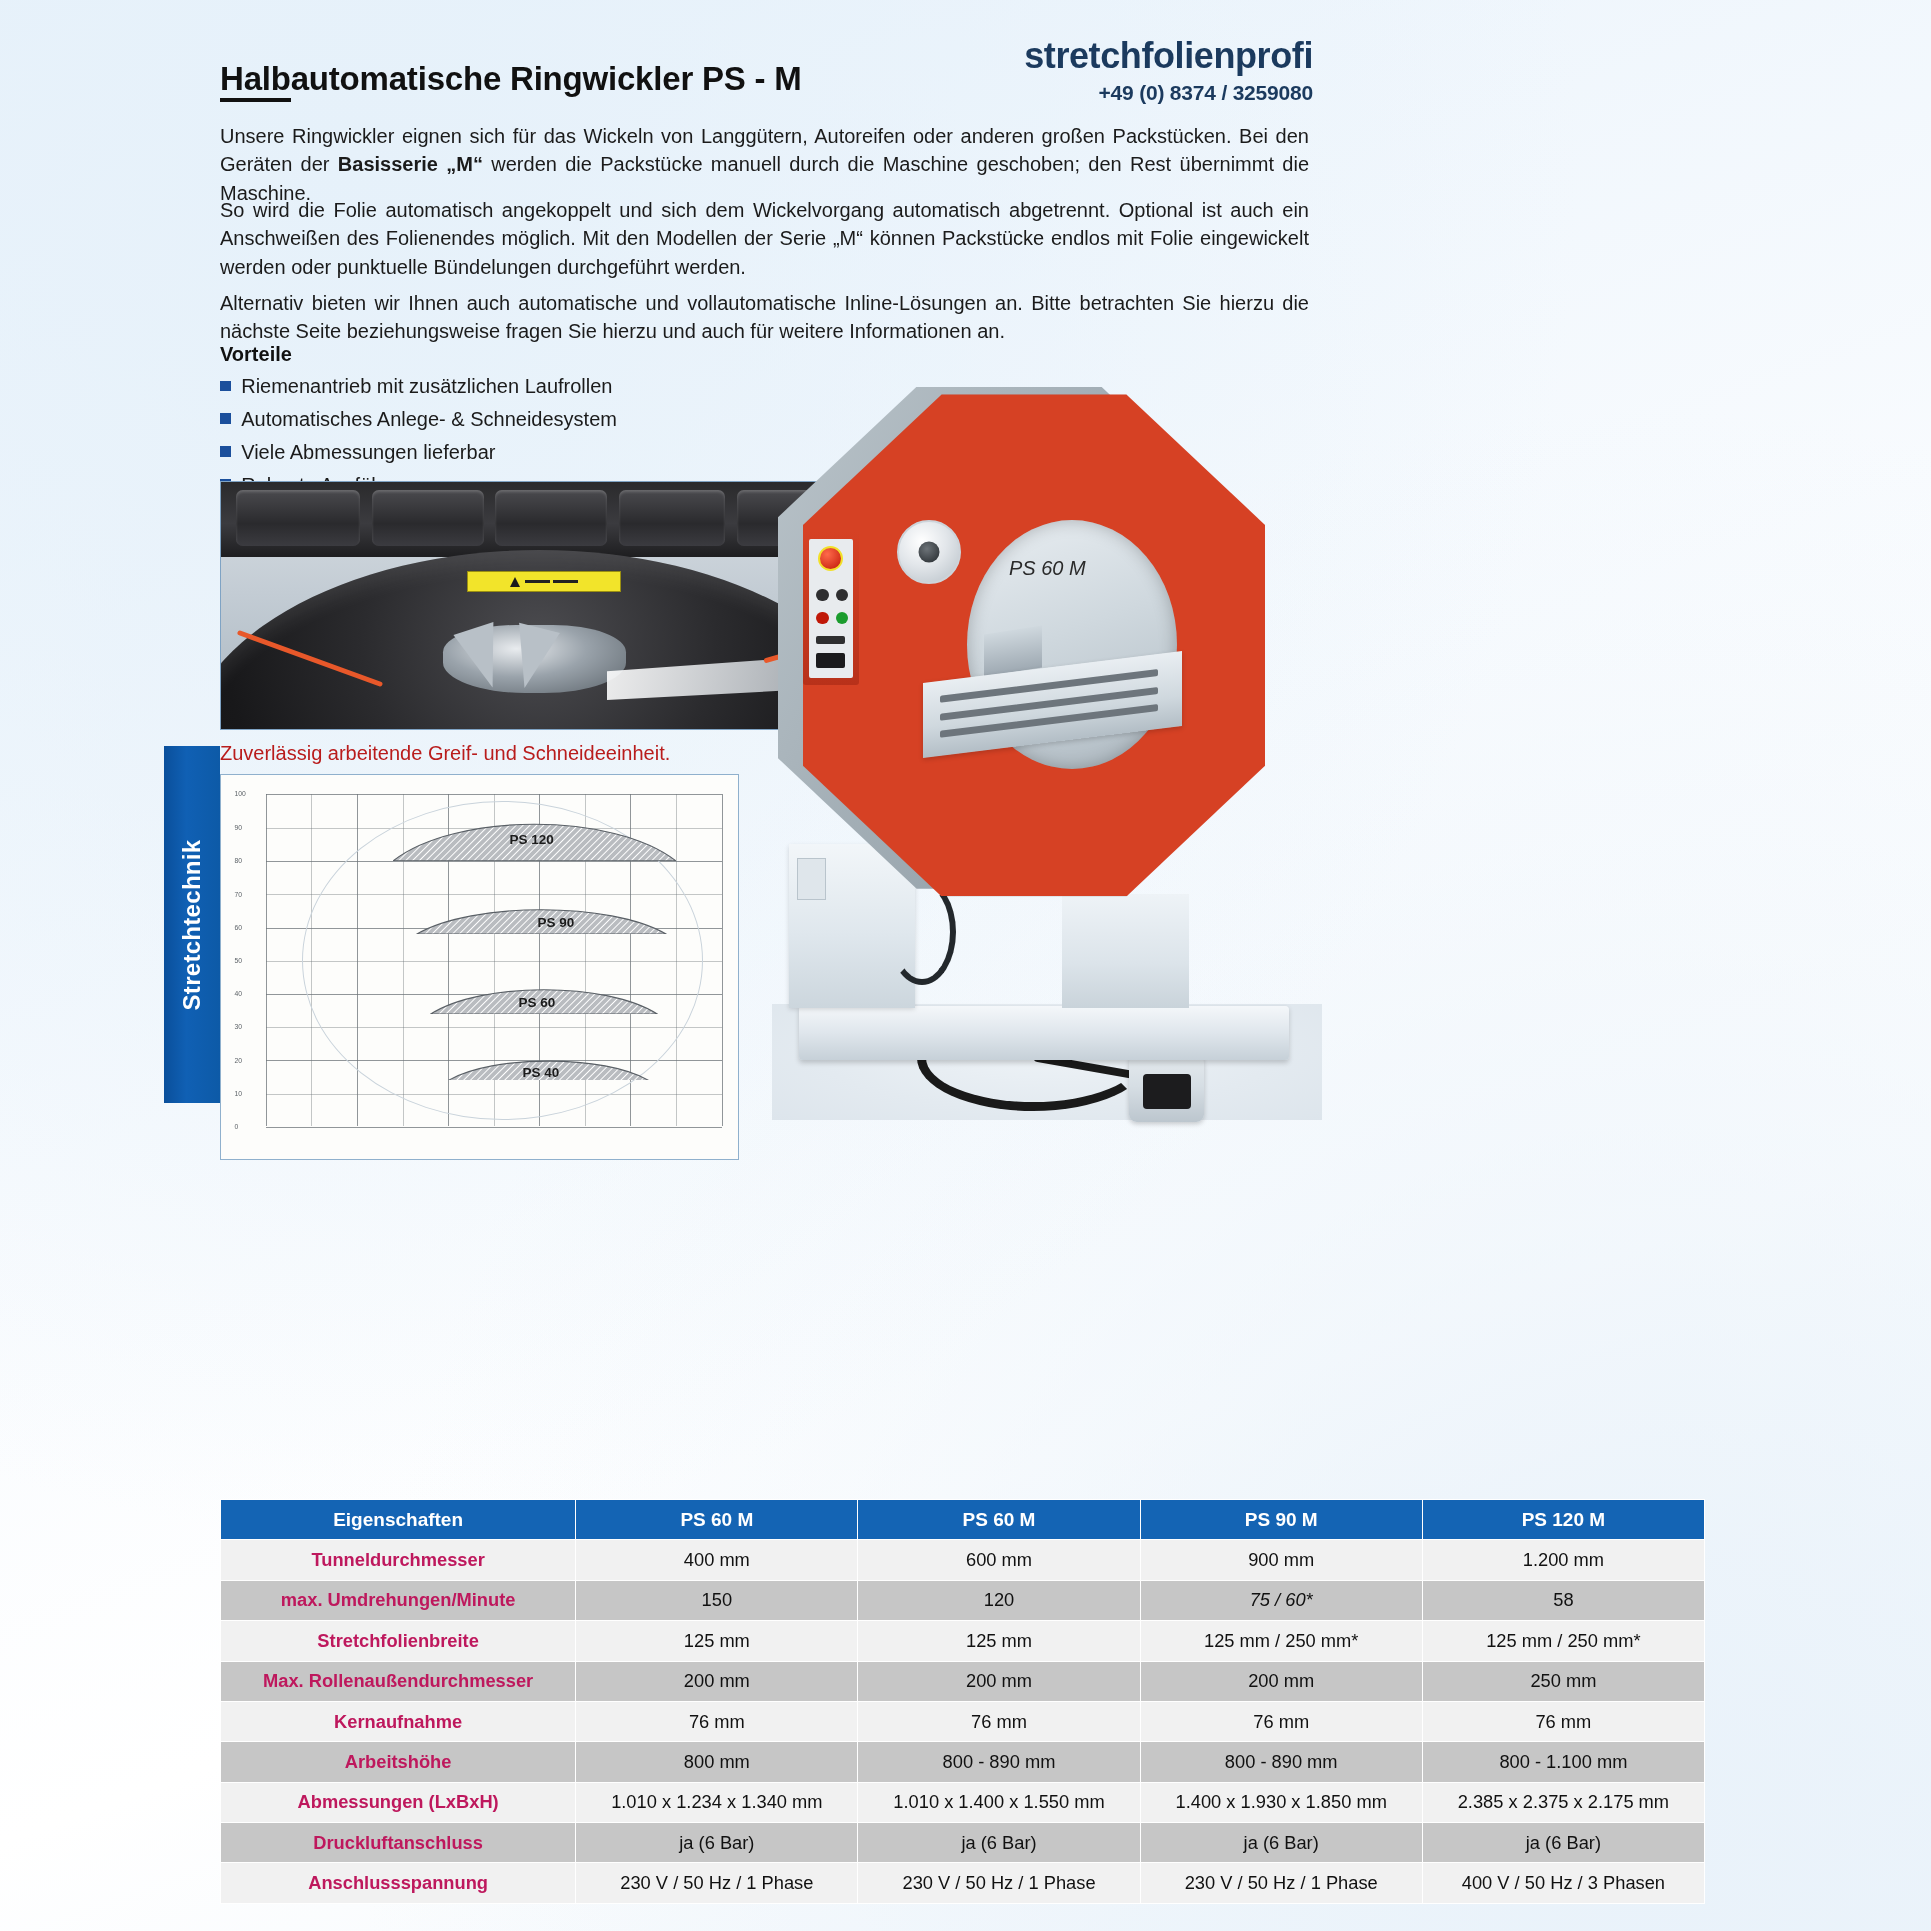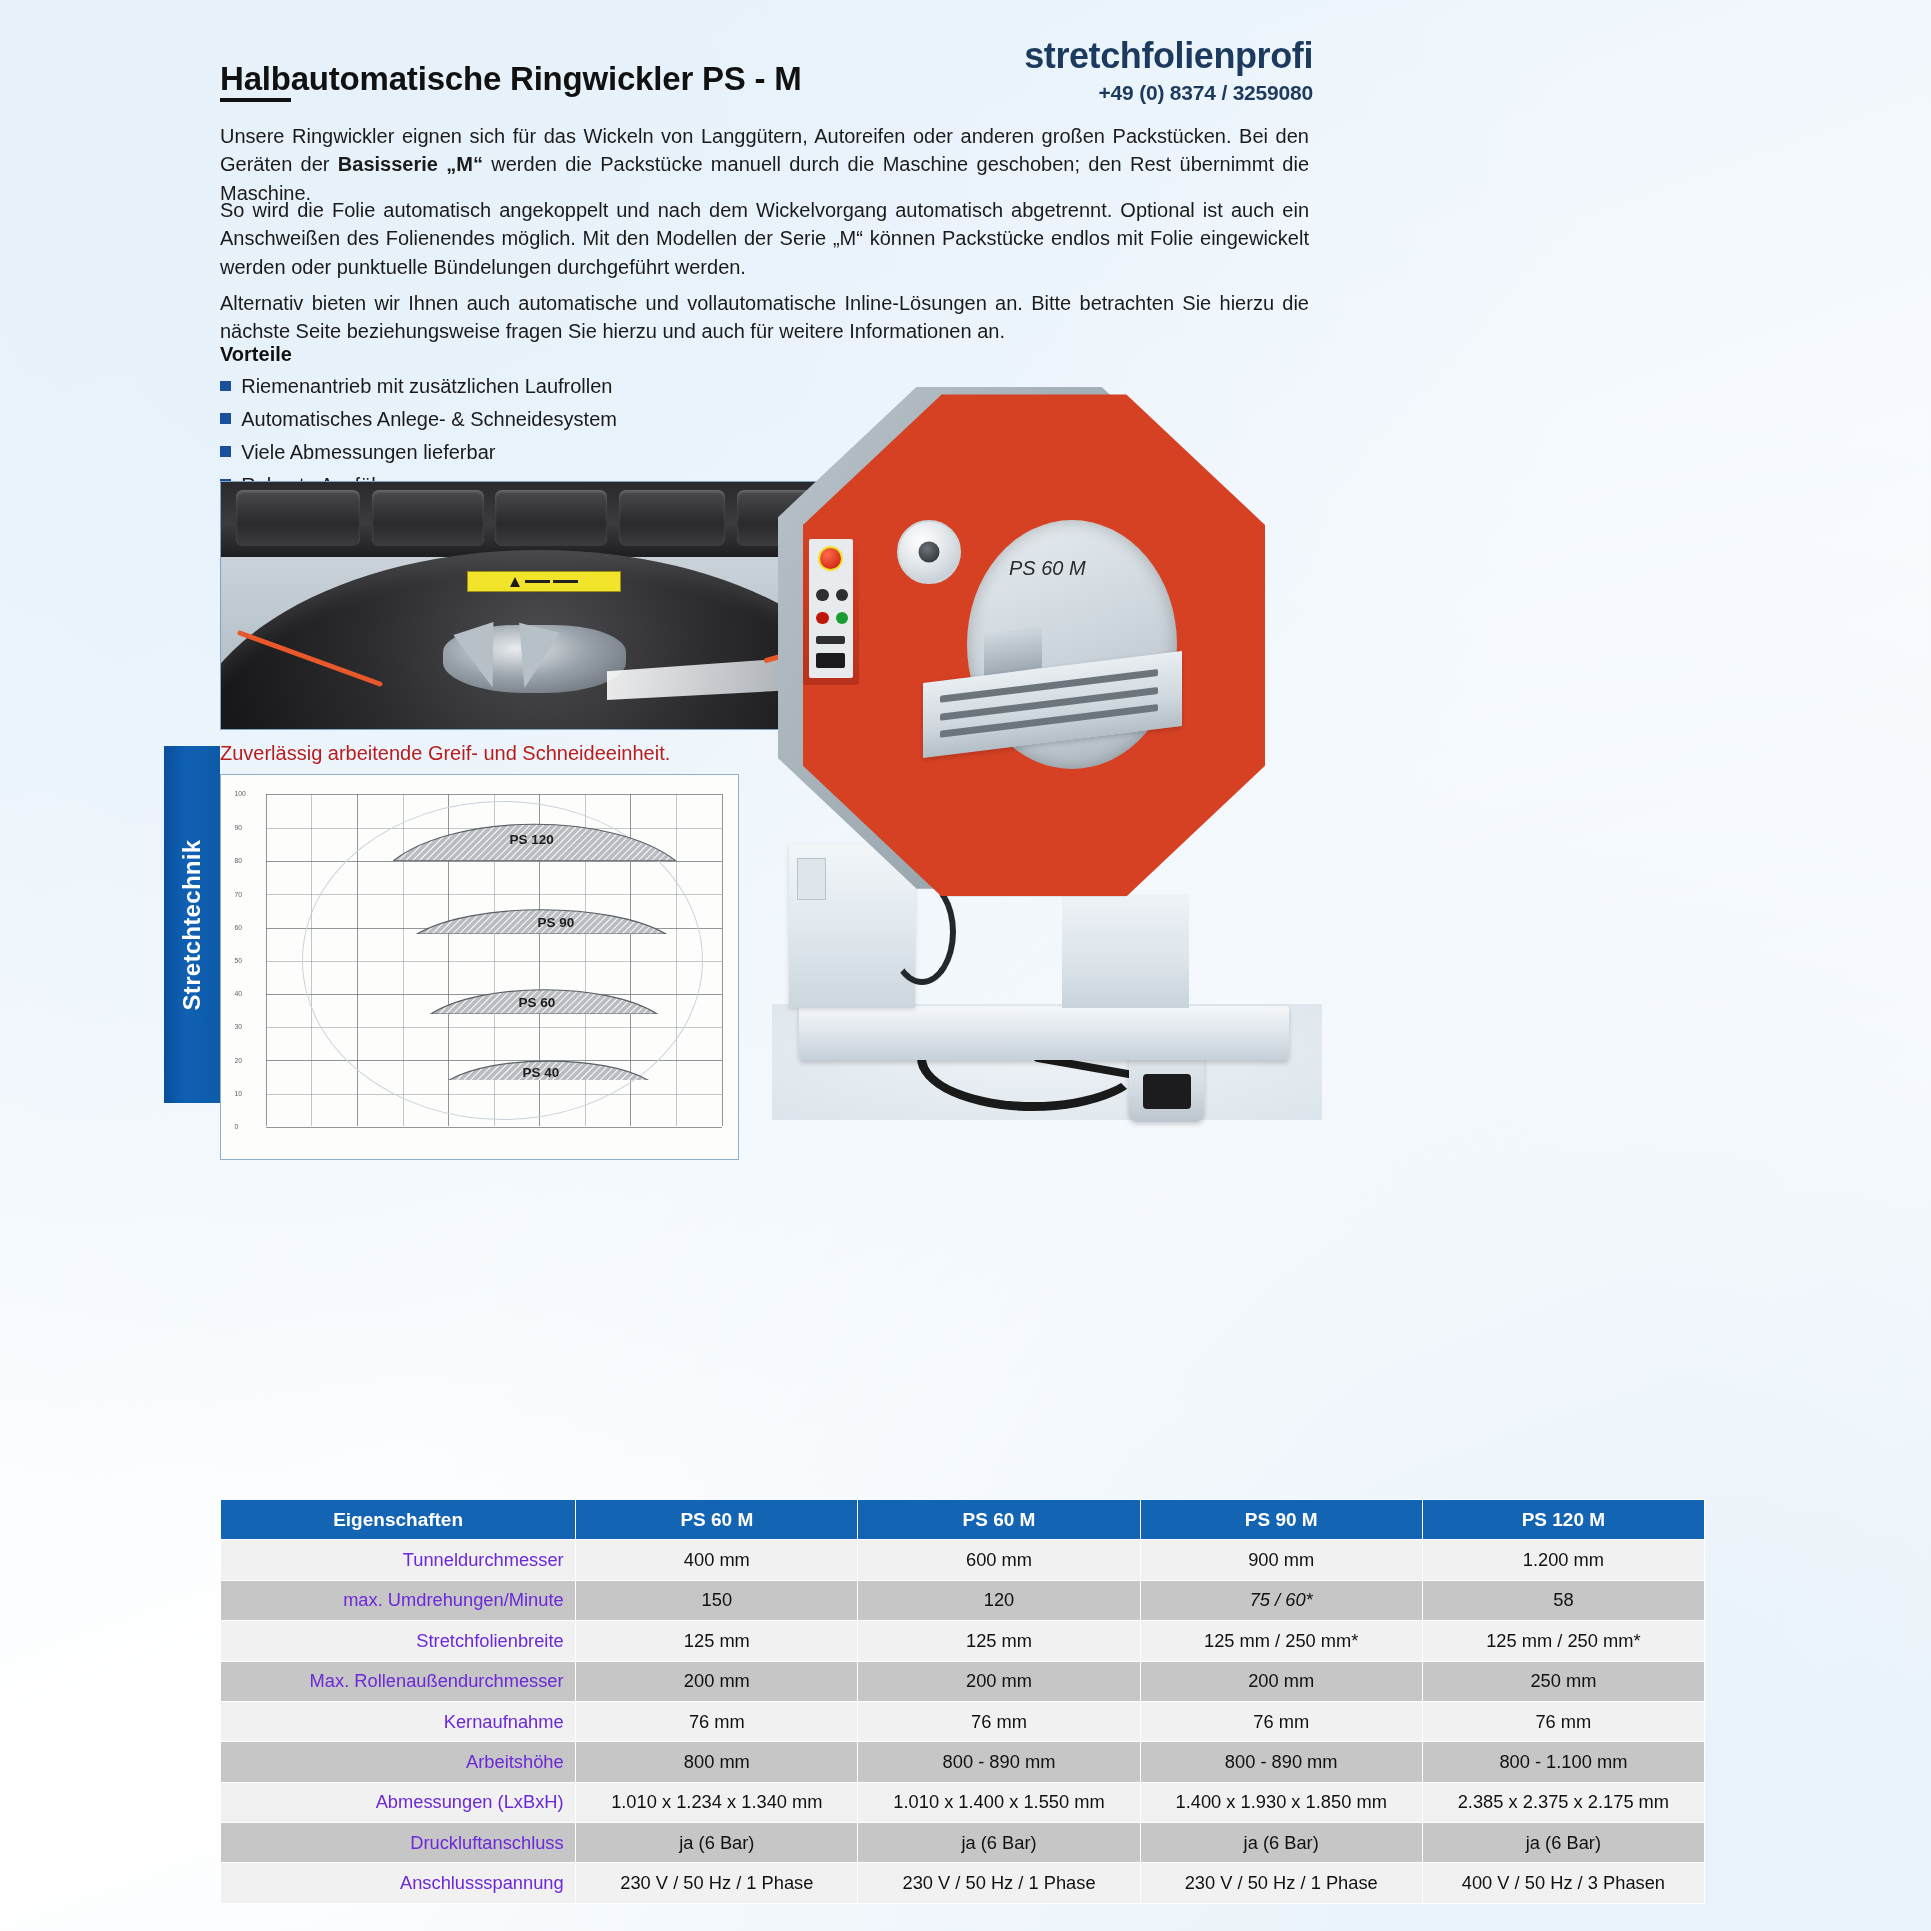"So wird die Folie automatisch" div.para { text: nach -> sich }
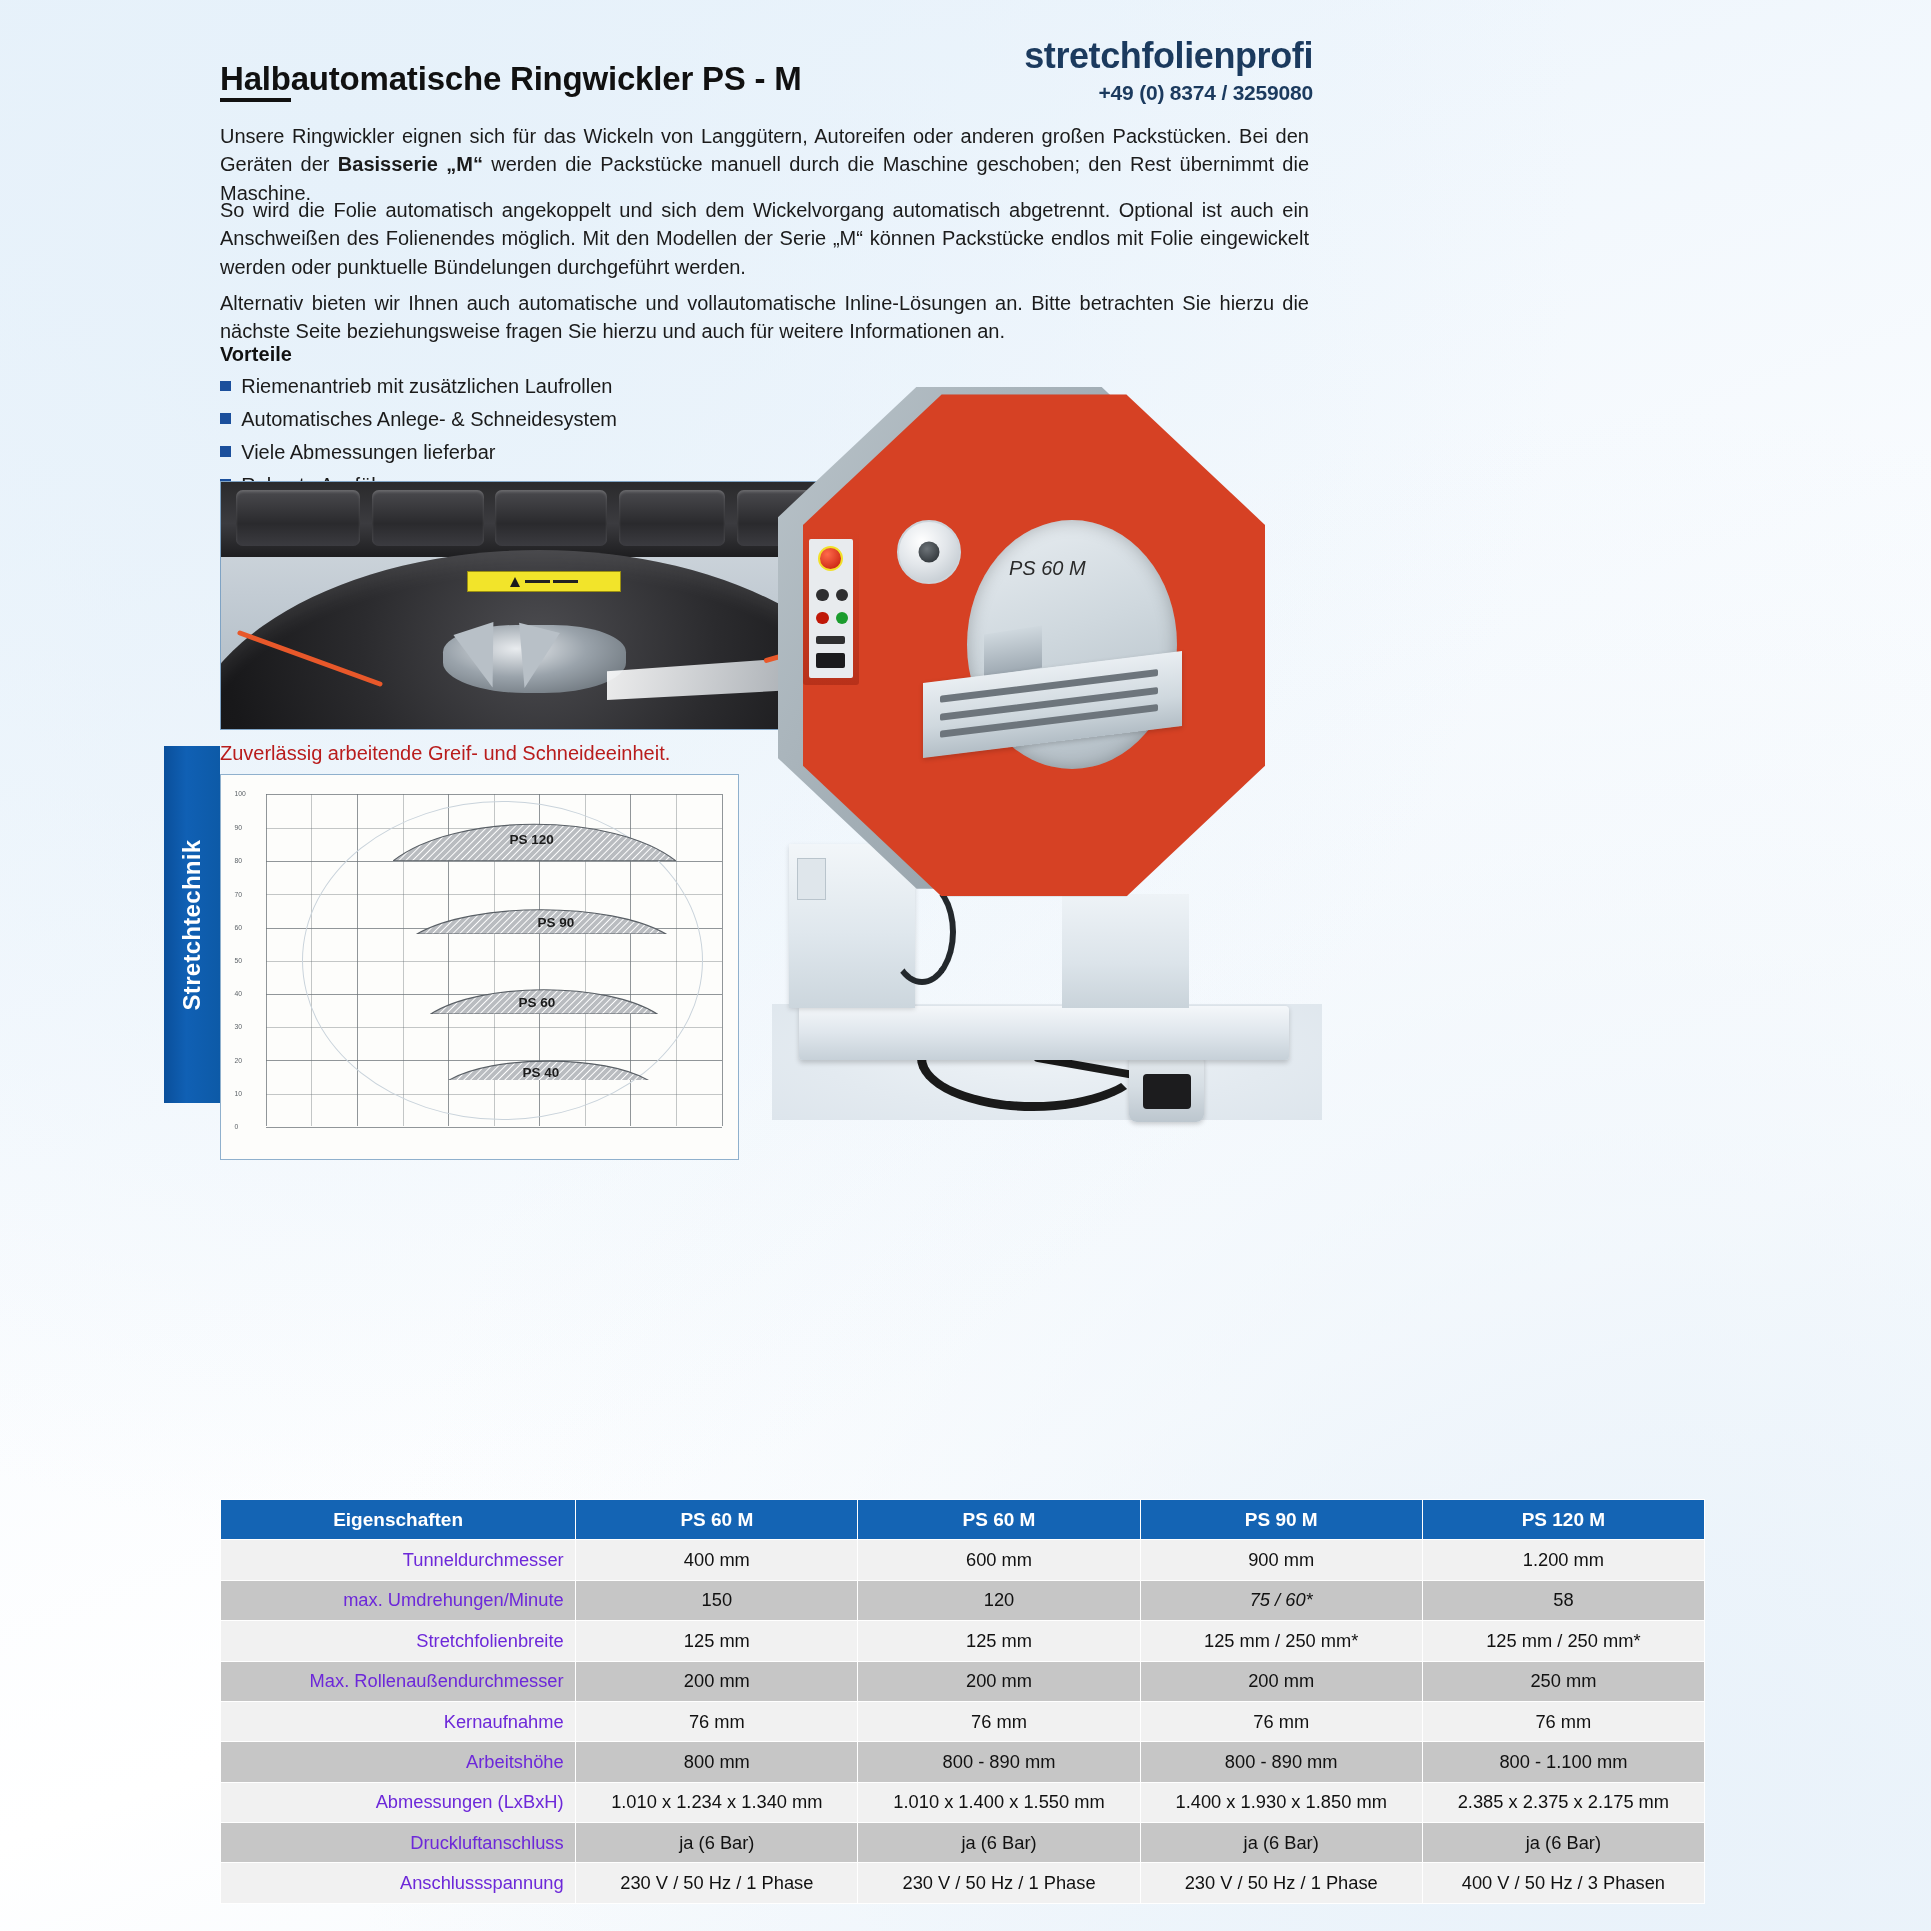"Tunneldurchmesser" .table td.label { color: #6d28d9 -> #be185d; font-weight: normal -> bold; text-align: right -> center }
